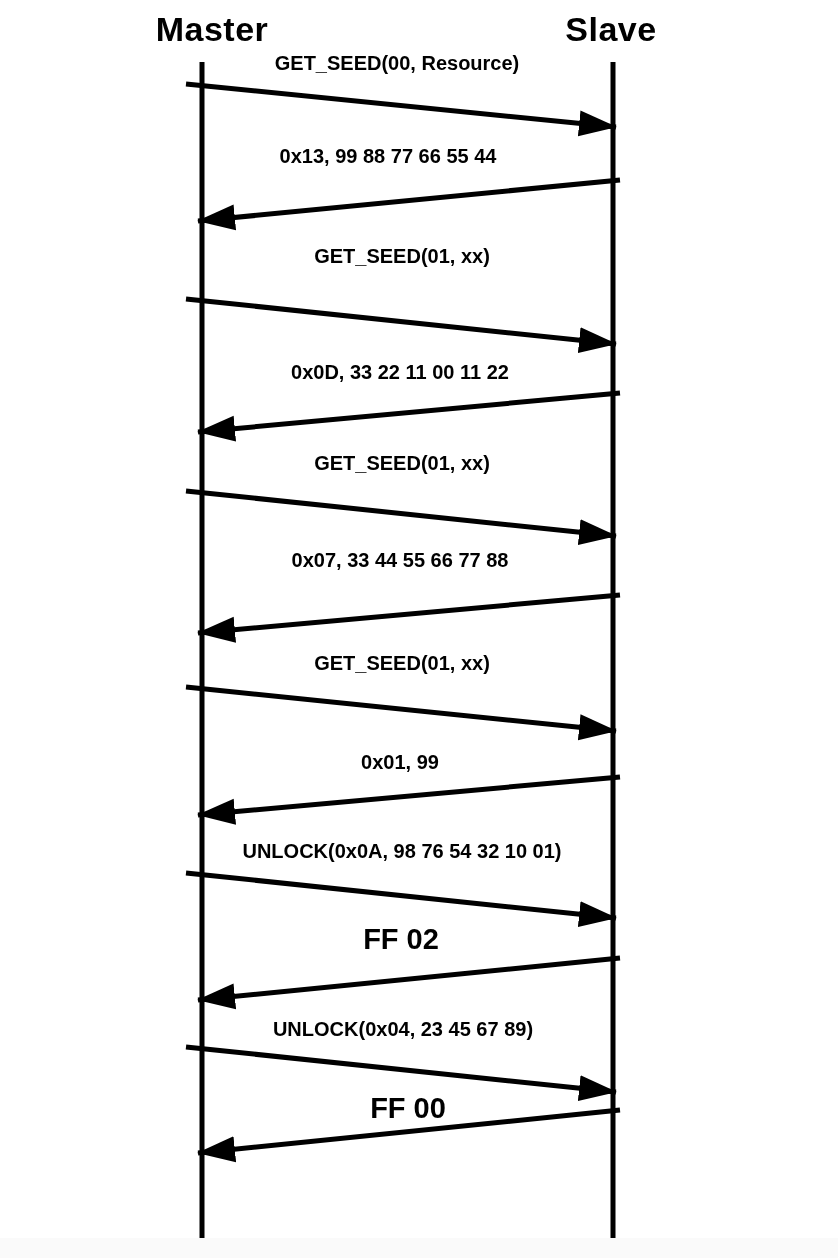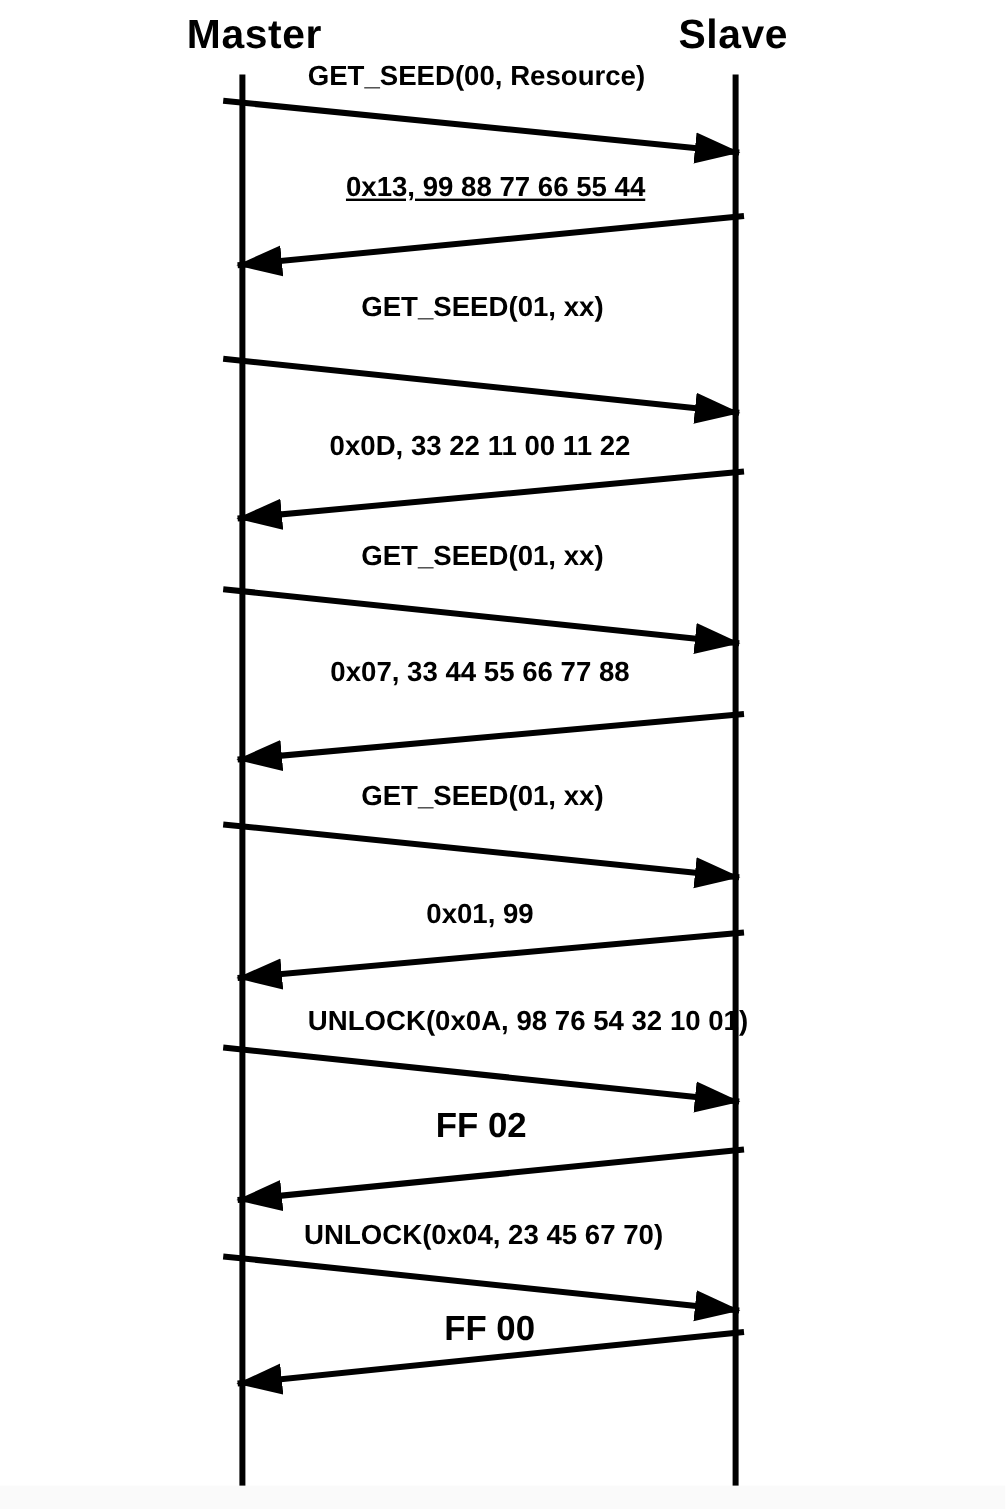"GET_SEED(00, Resource)" .msg-label { font-size: 23px -> 20px }
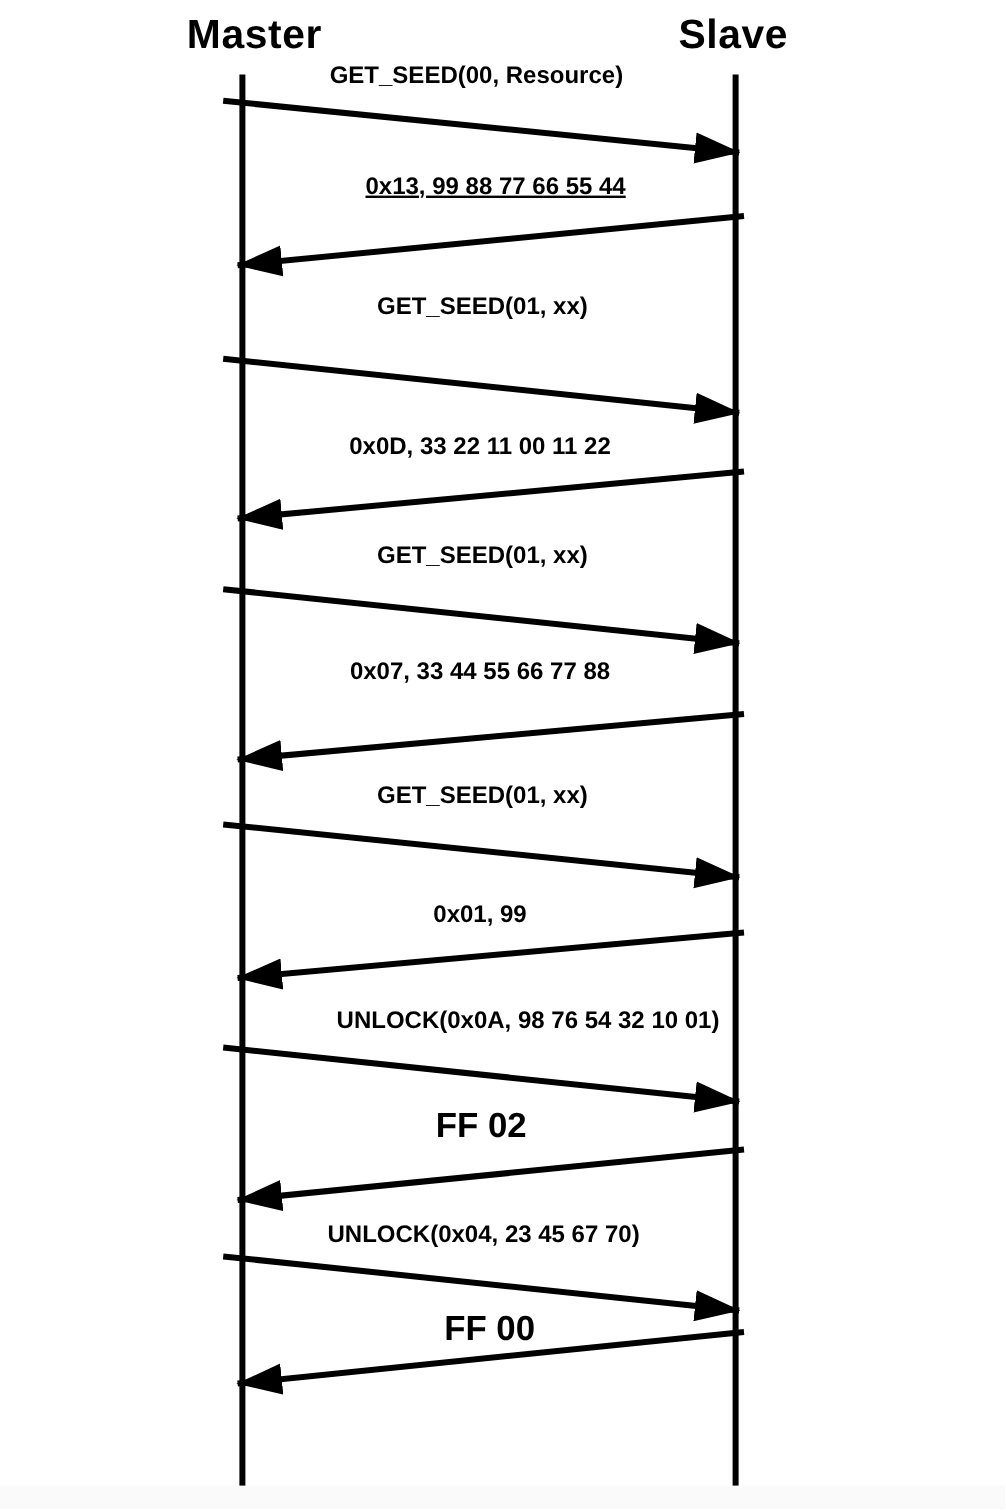"0x13, 99 88 77 66" div.msg-label { left: 413px -> 388px; text-decoration: underline -> none }
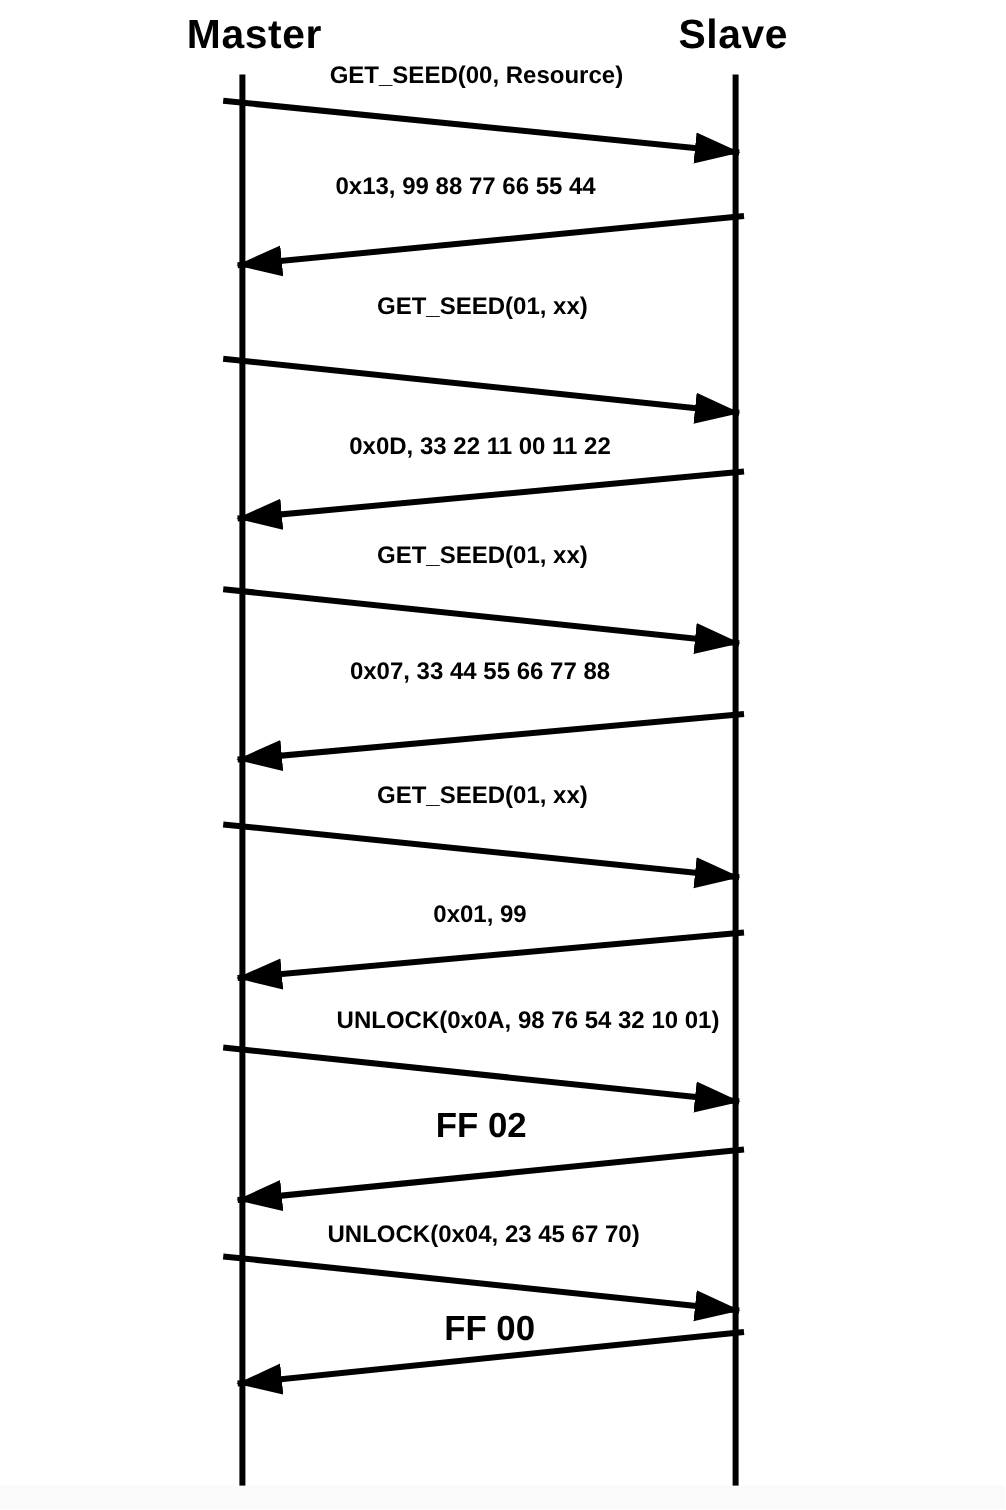"UNLOCK(0x0A, 98 76 54 32" div.msg-label { margin-left: 38px -> none }
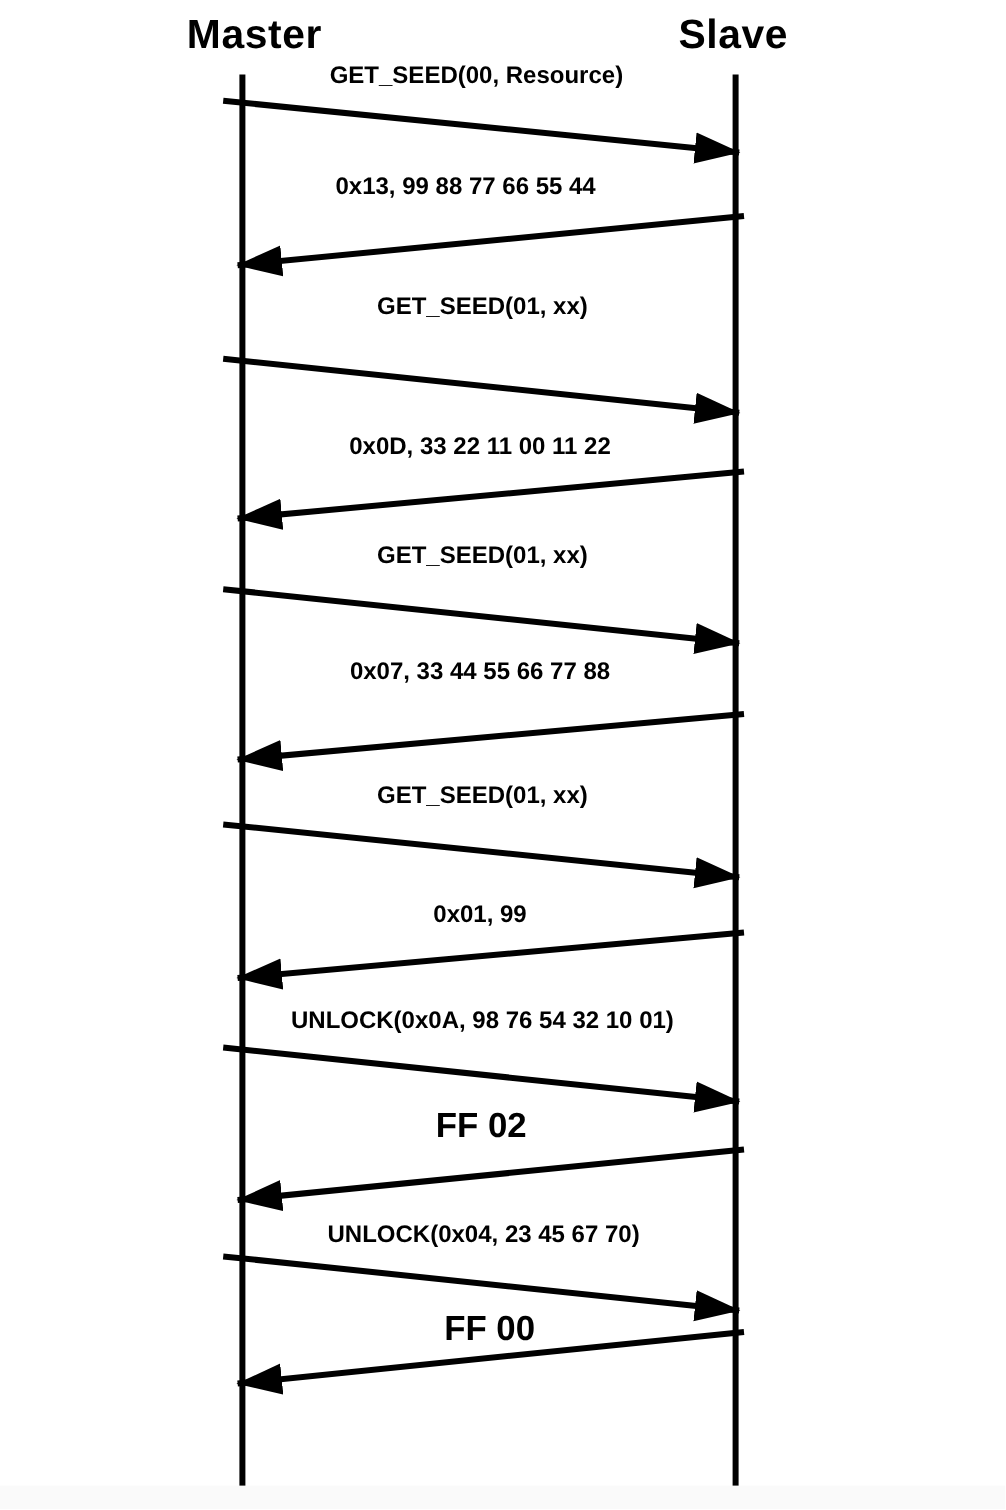"UNLOCK(0x04, 23 45 67 70)" div.msg-label { text: 70 -> 89 }
